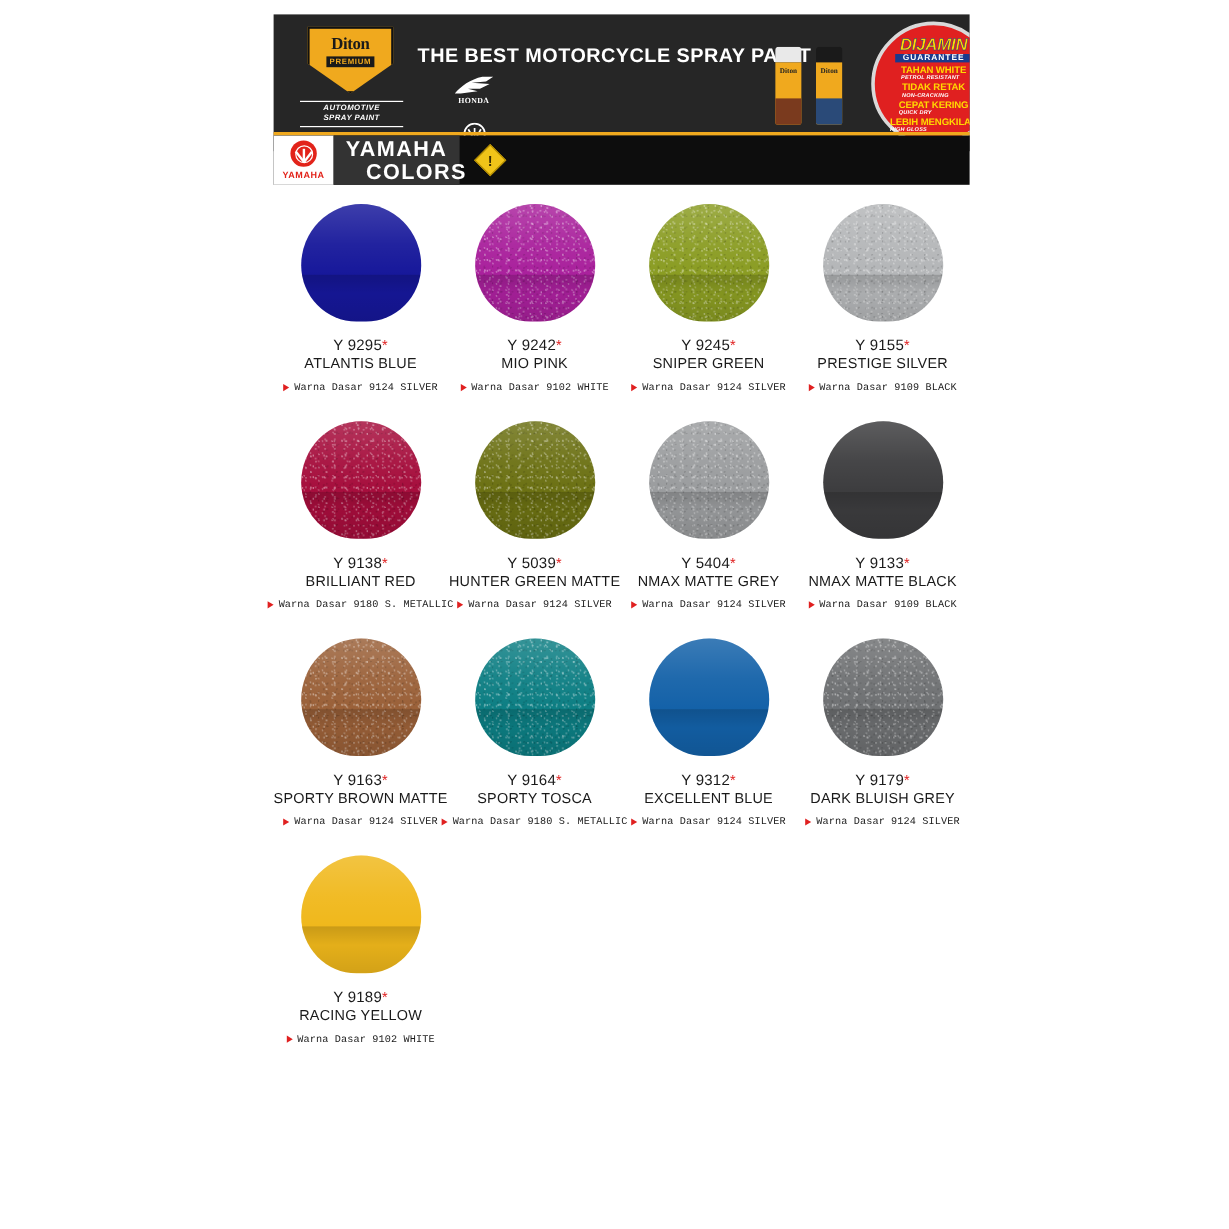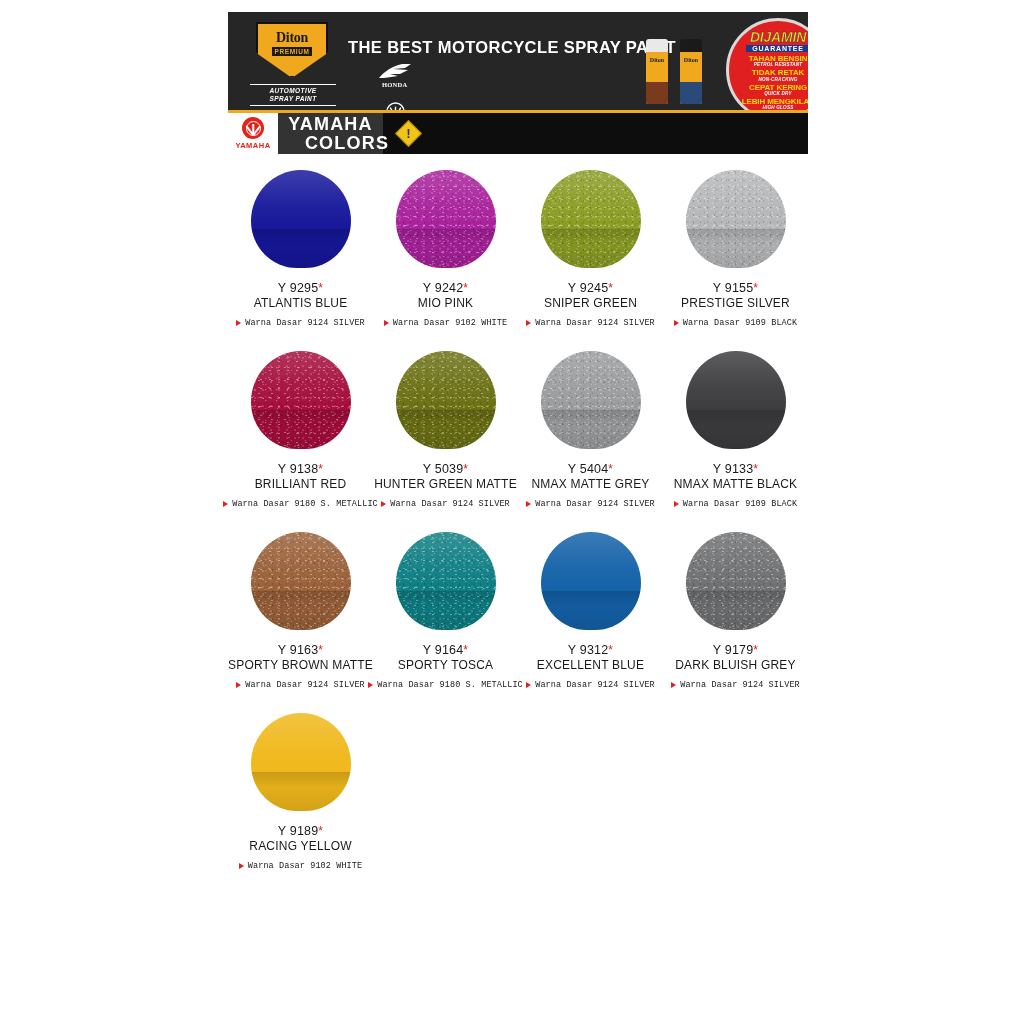"DIJAMIN" .guarantee { text-align: center -> left }
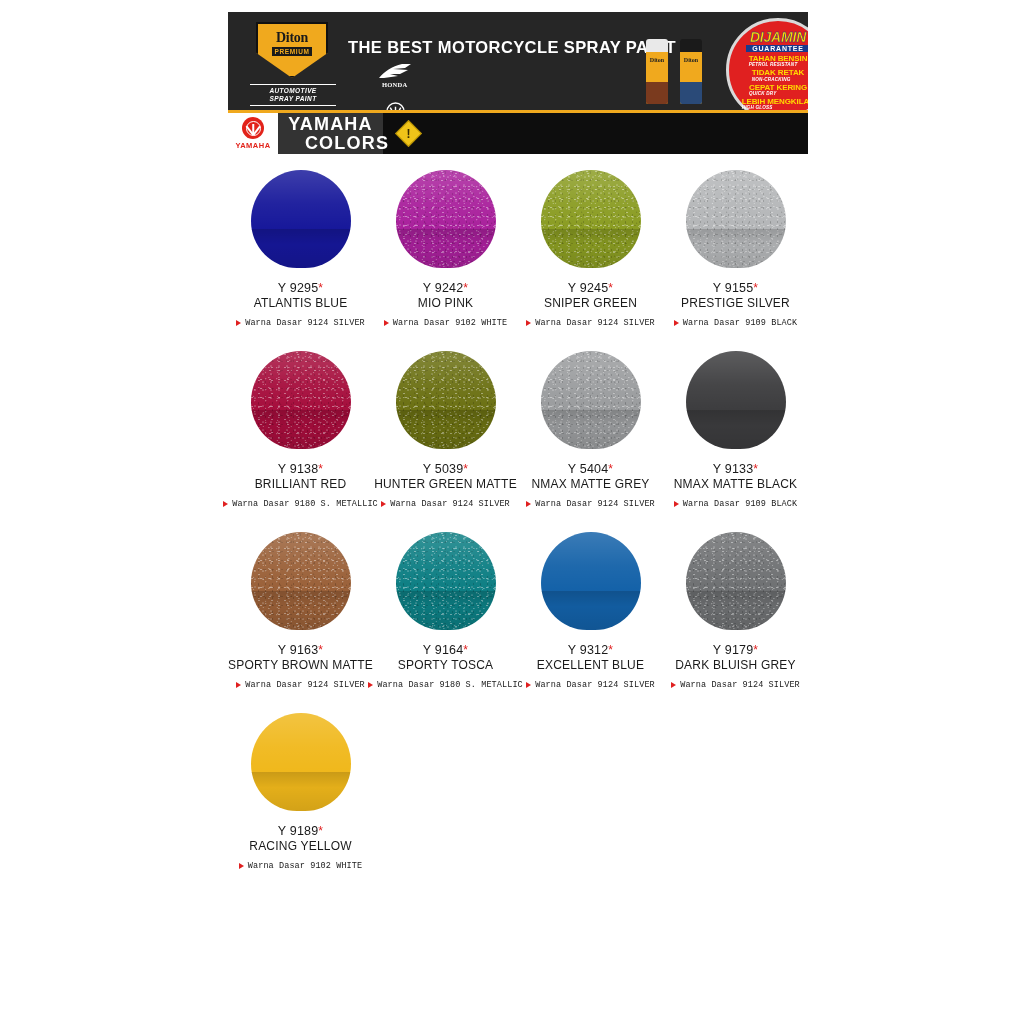"TAHAN BENSIN" span.g-id { text: BENSIN -> WHITE }
